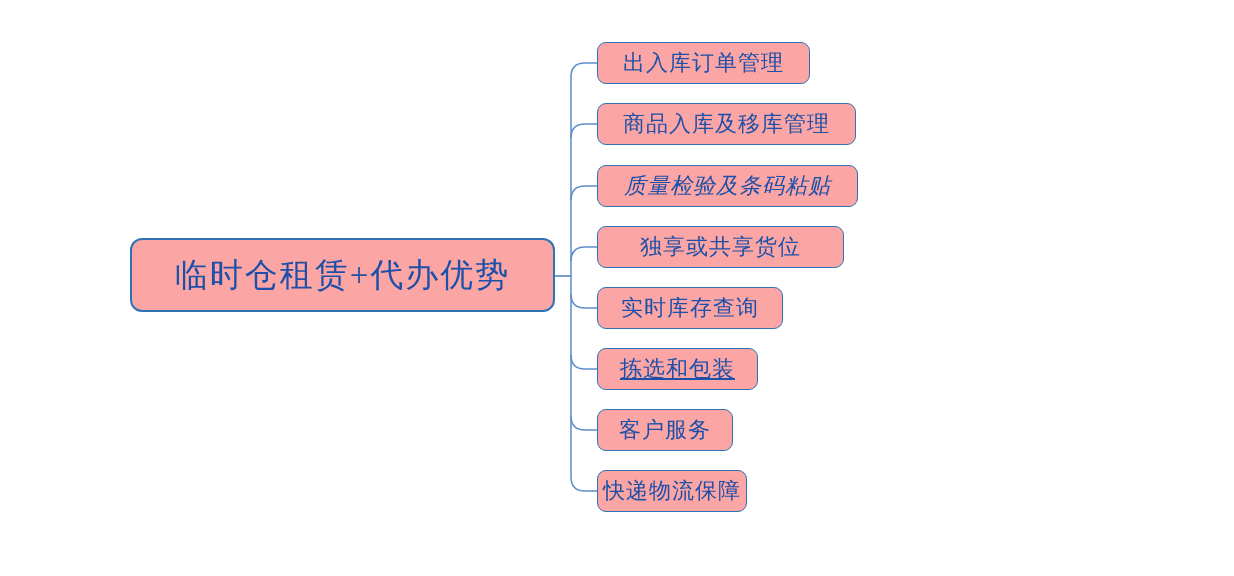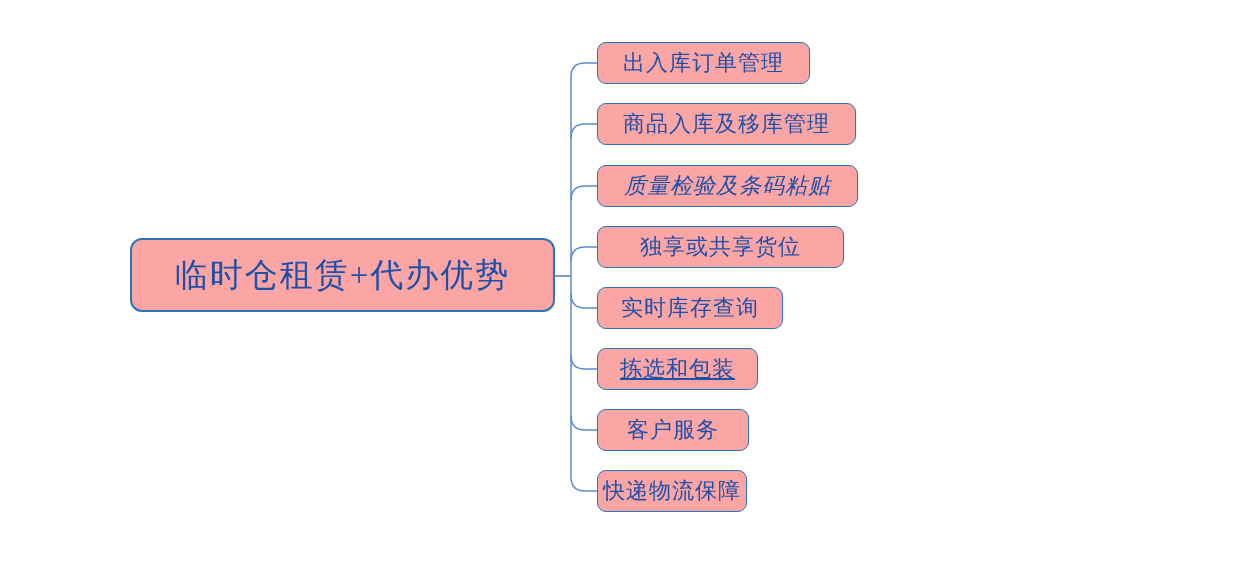"客户服务" .cn-6 { width: 152px -> 136px }
